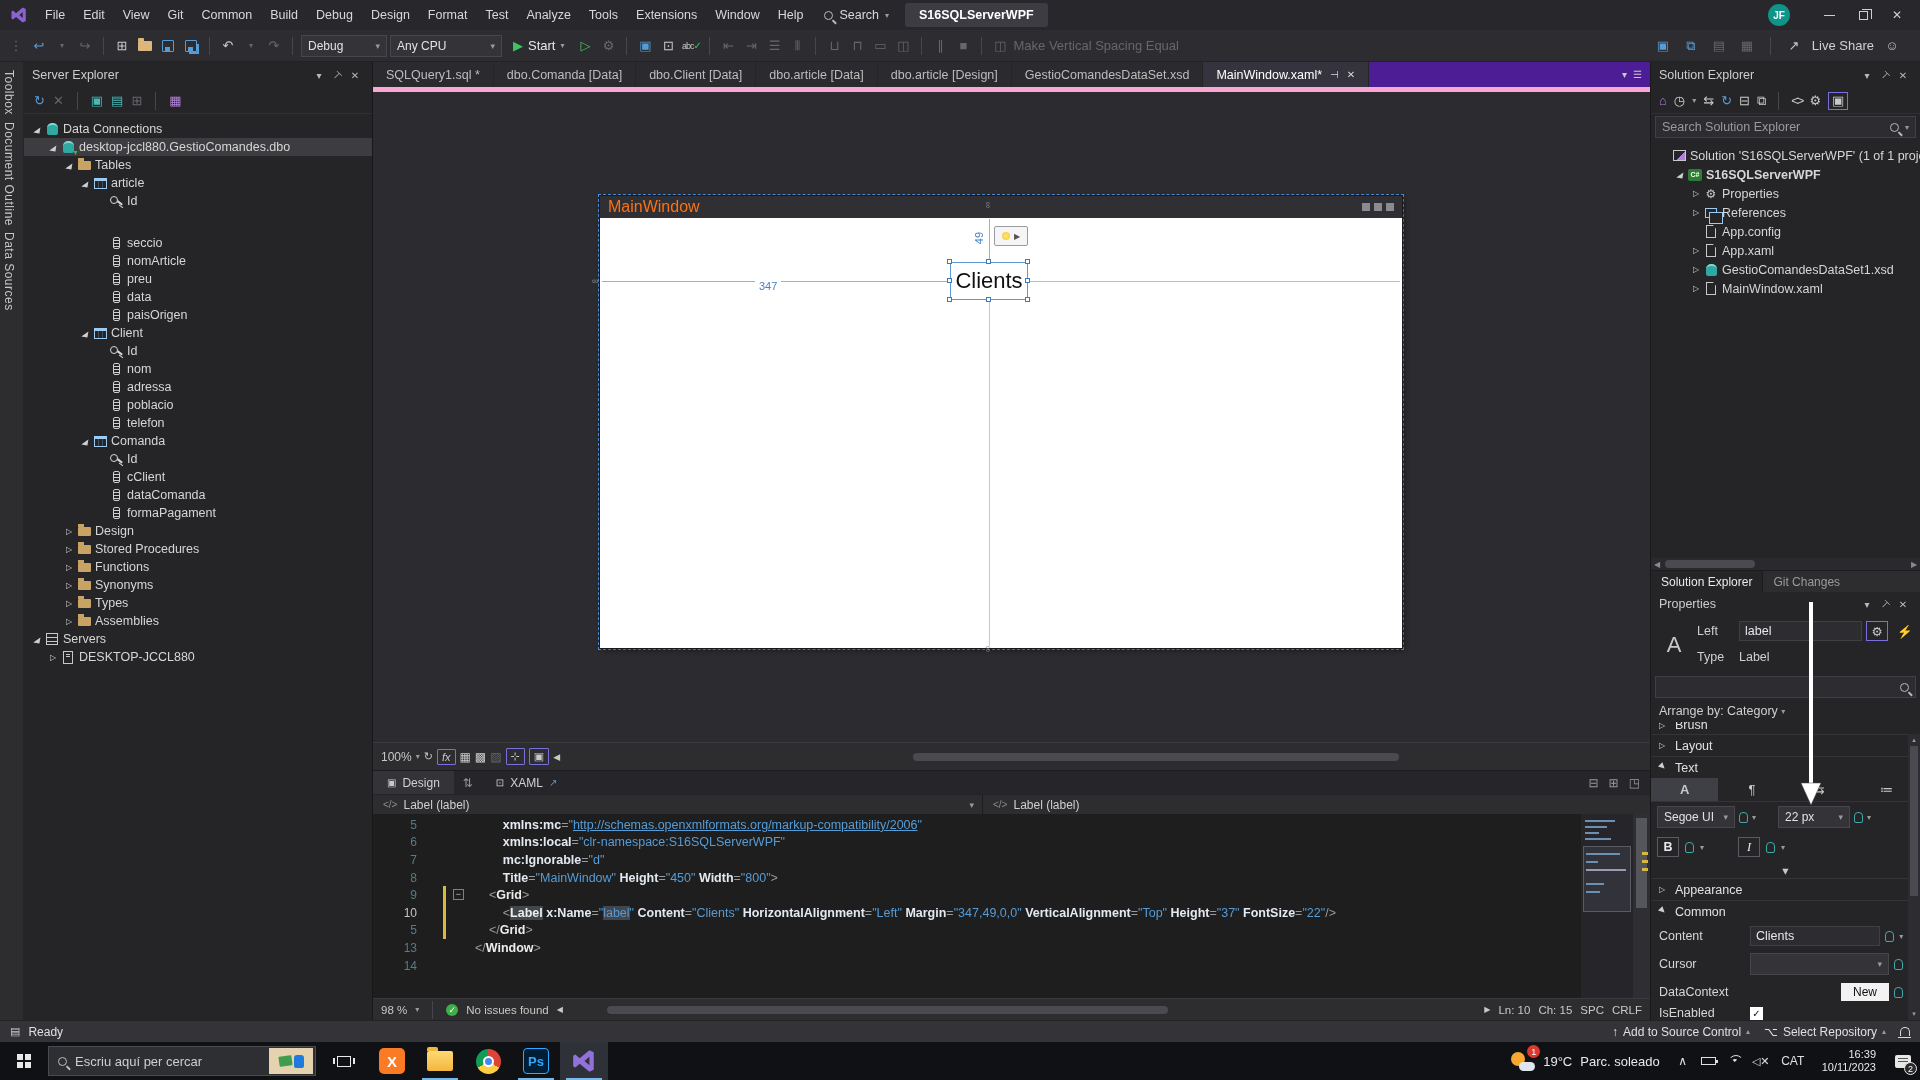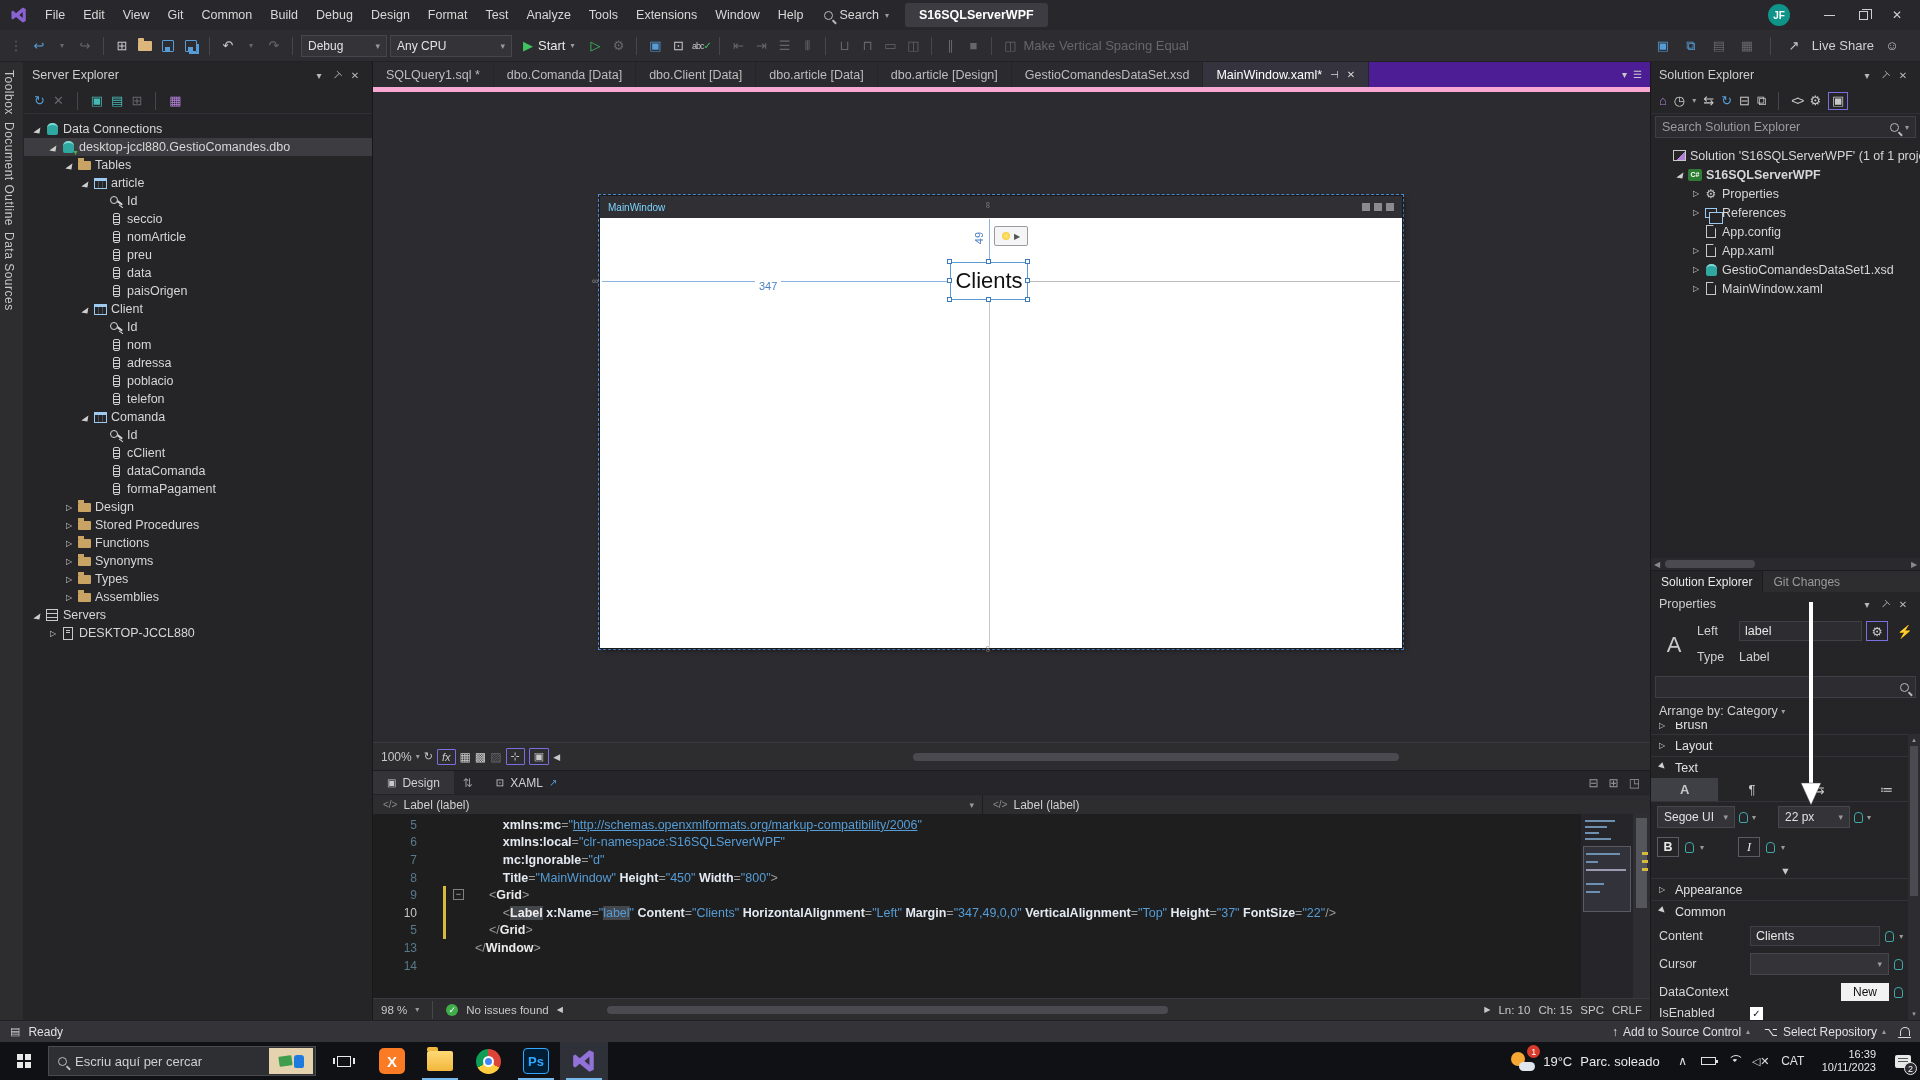"Any CPU" div.ddsel { width: 122px -> 112px }
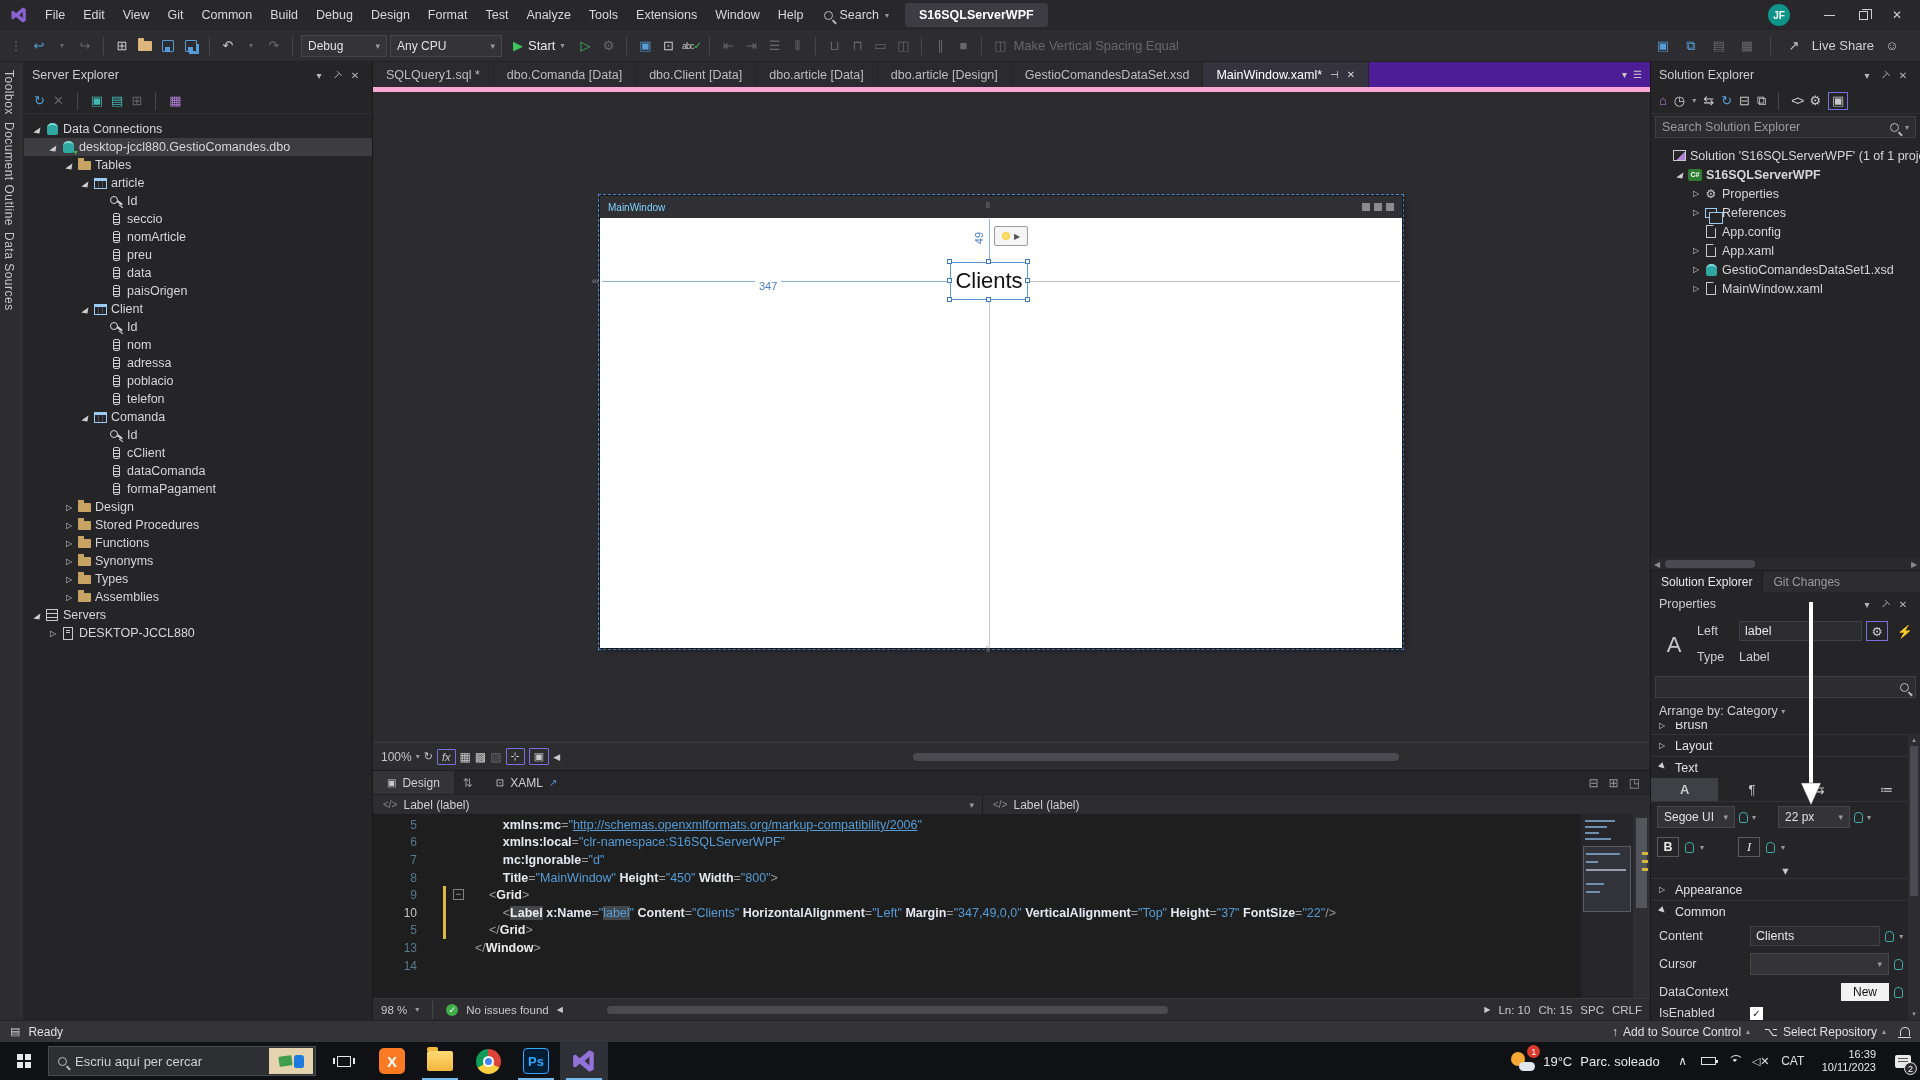"MainWindow" #abtitle { color: #7dd3fc -> #f97316; font-size: 10px -> 16px }
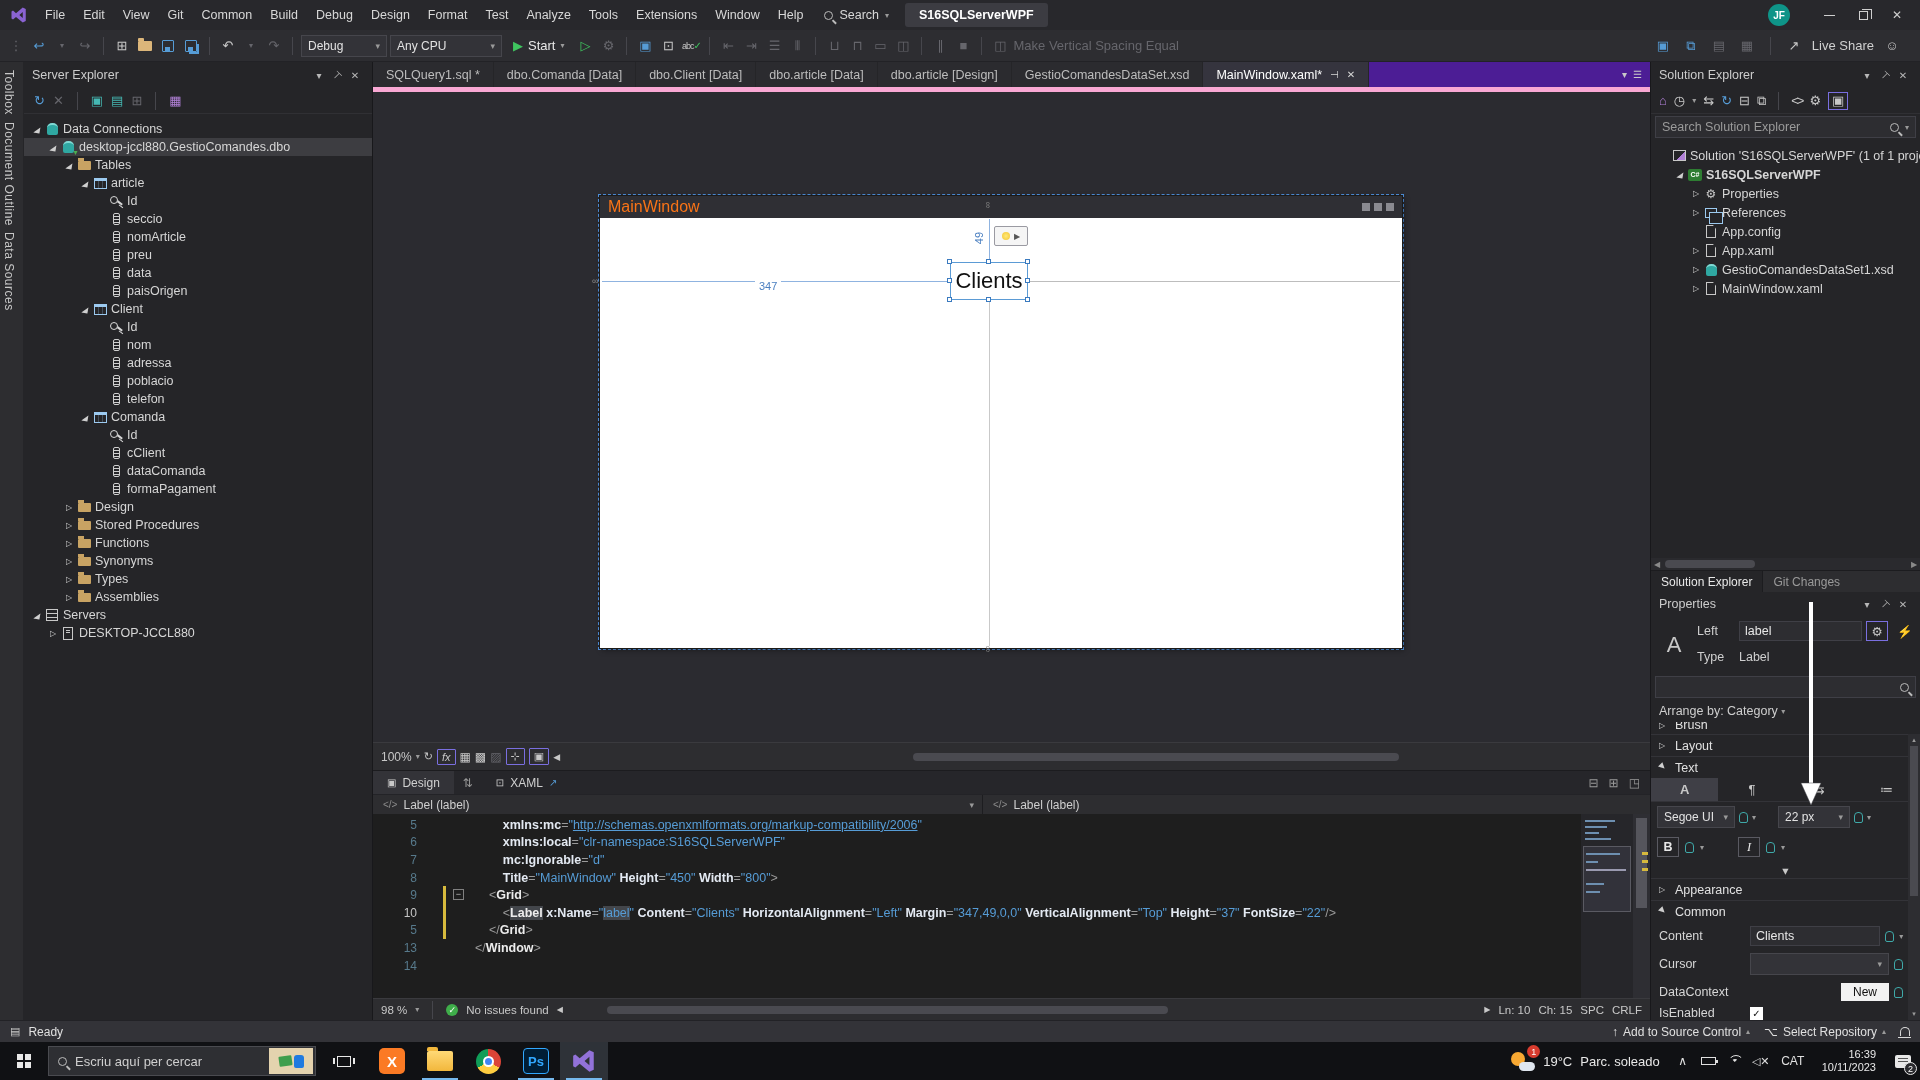"seccio" div.trow { margin-top: none -> 24px }
